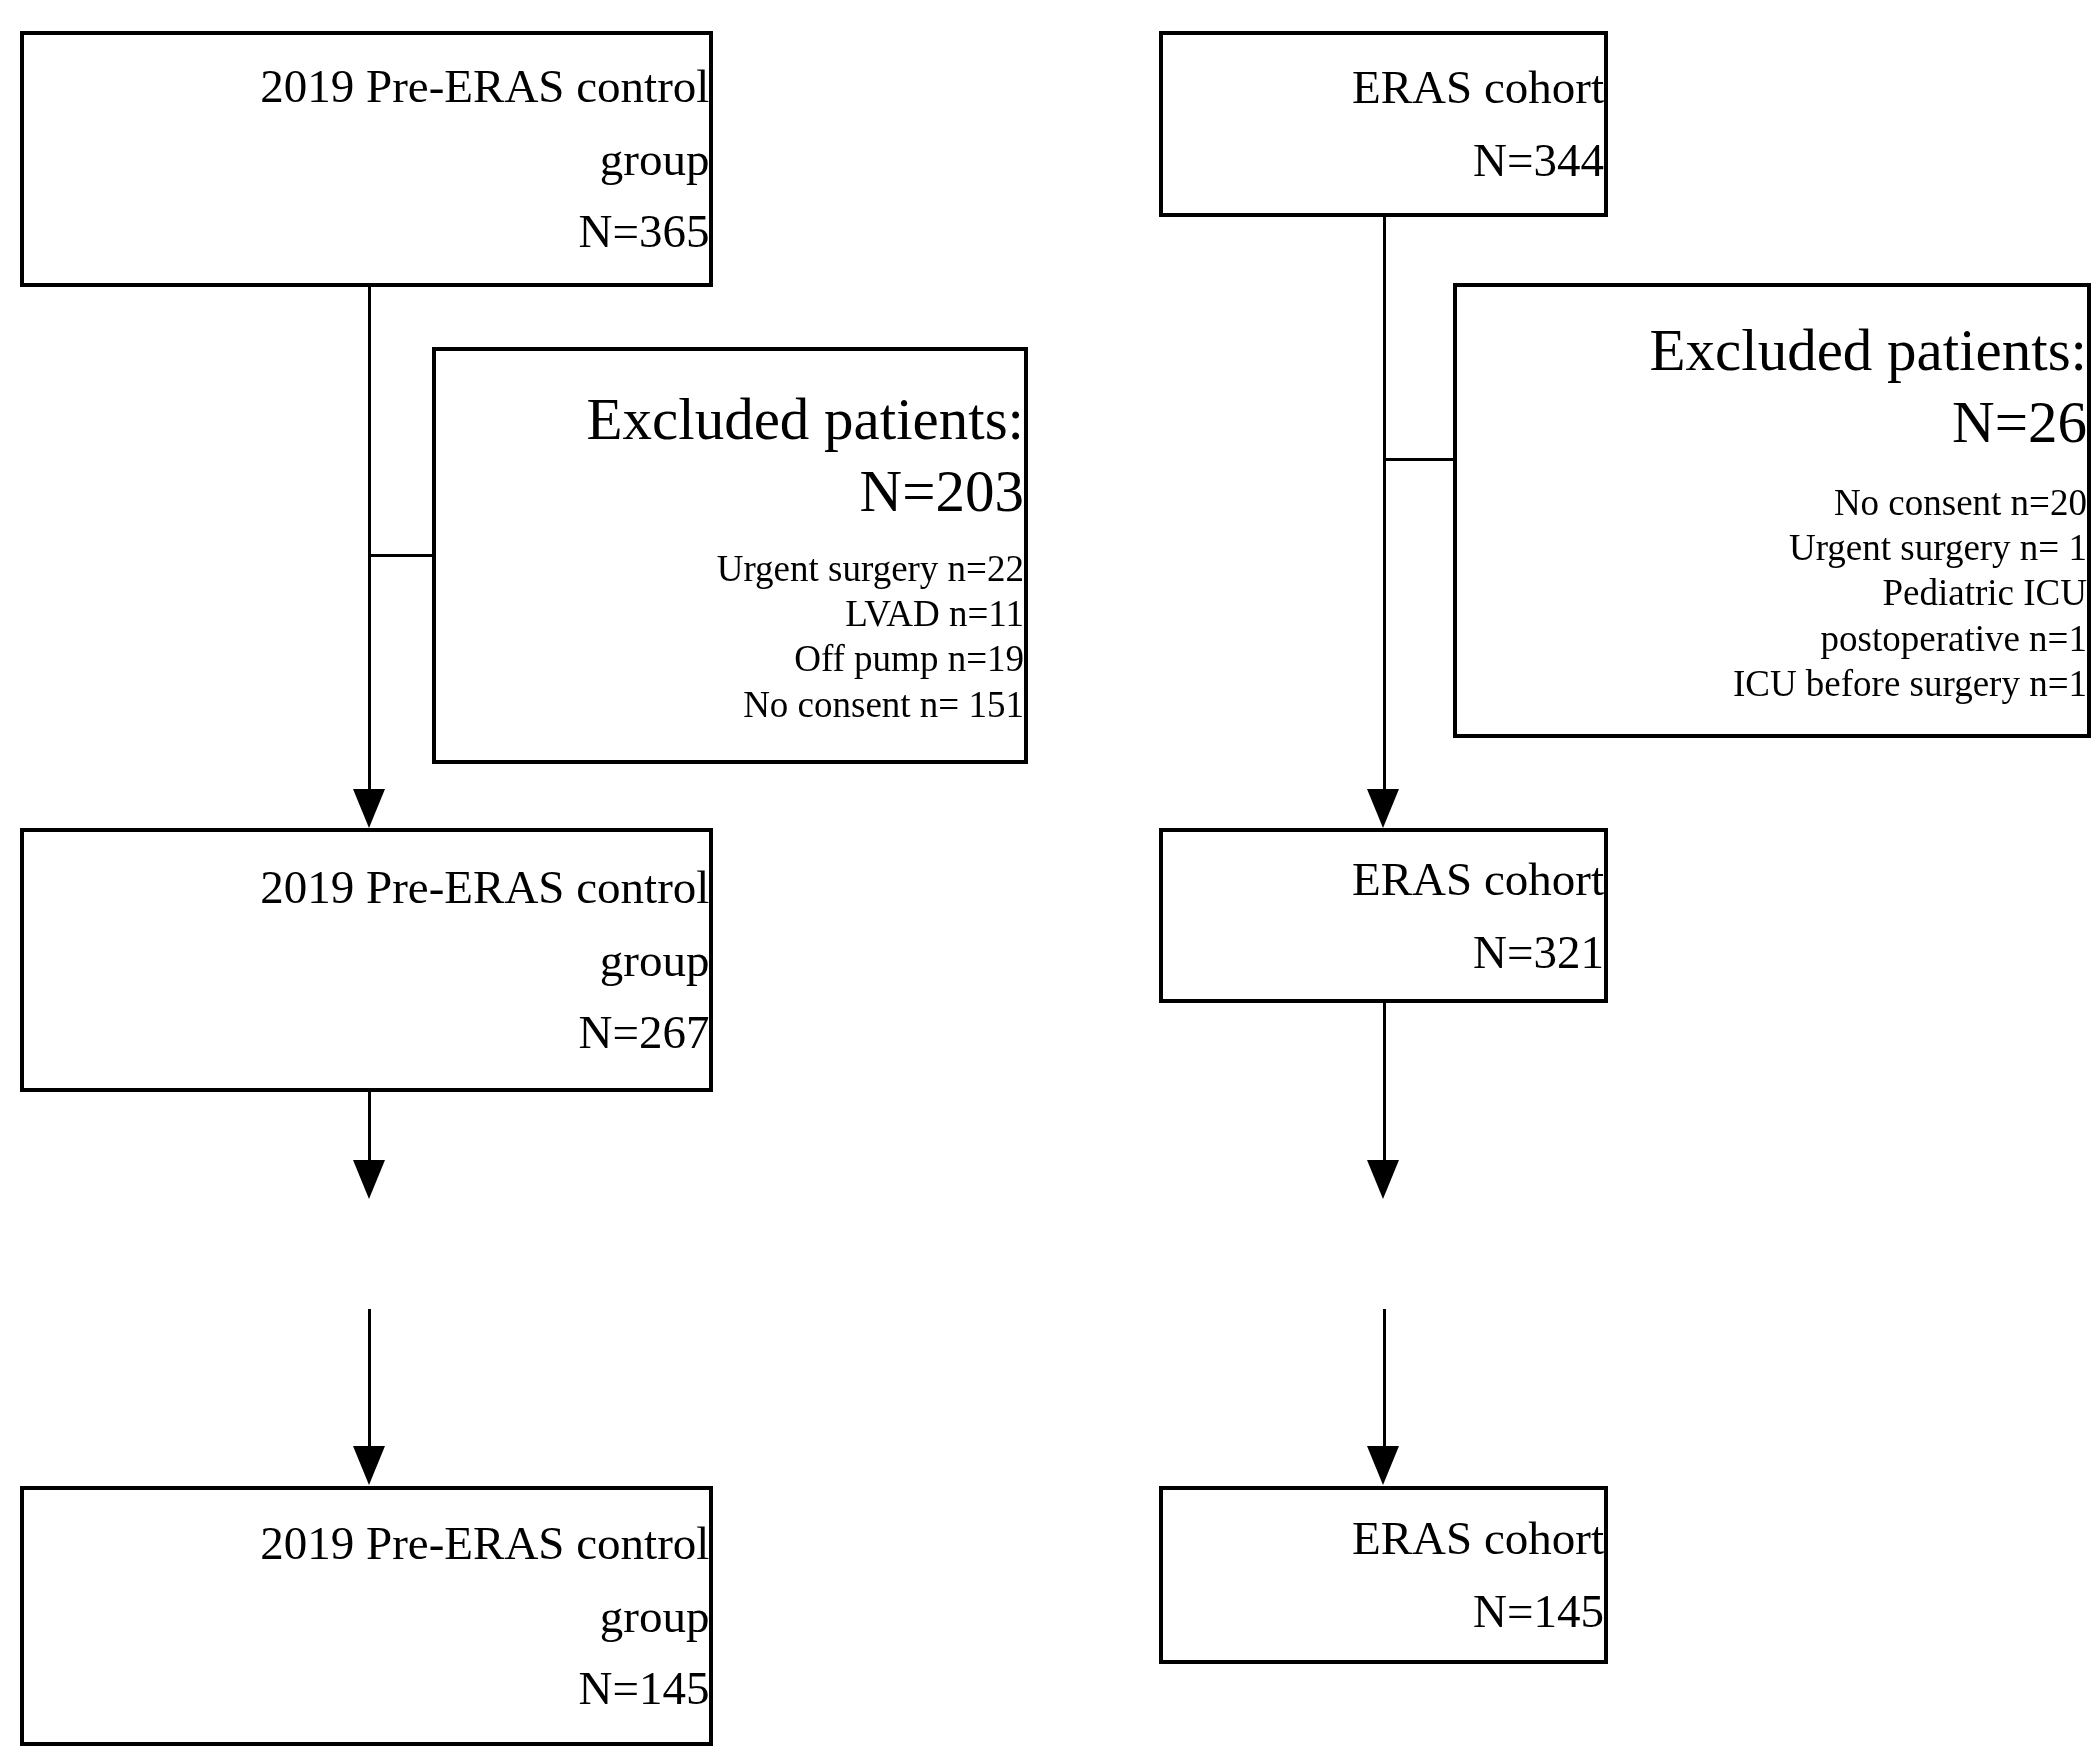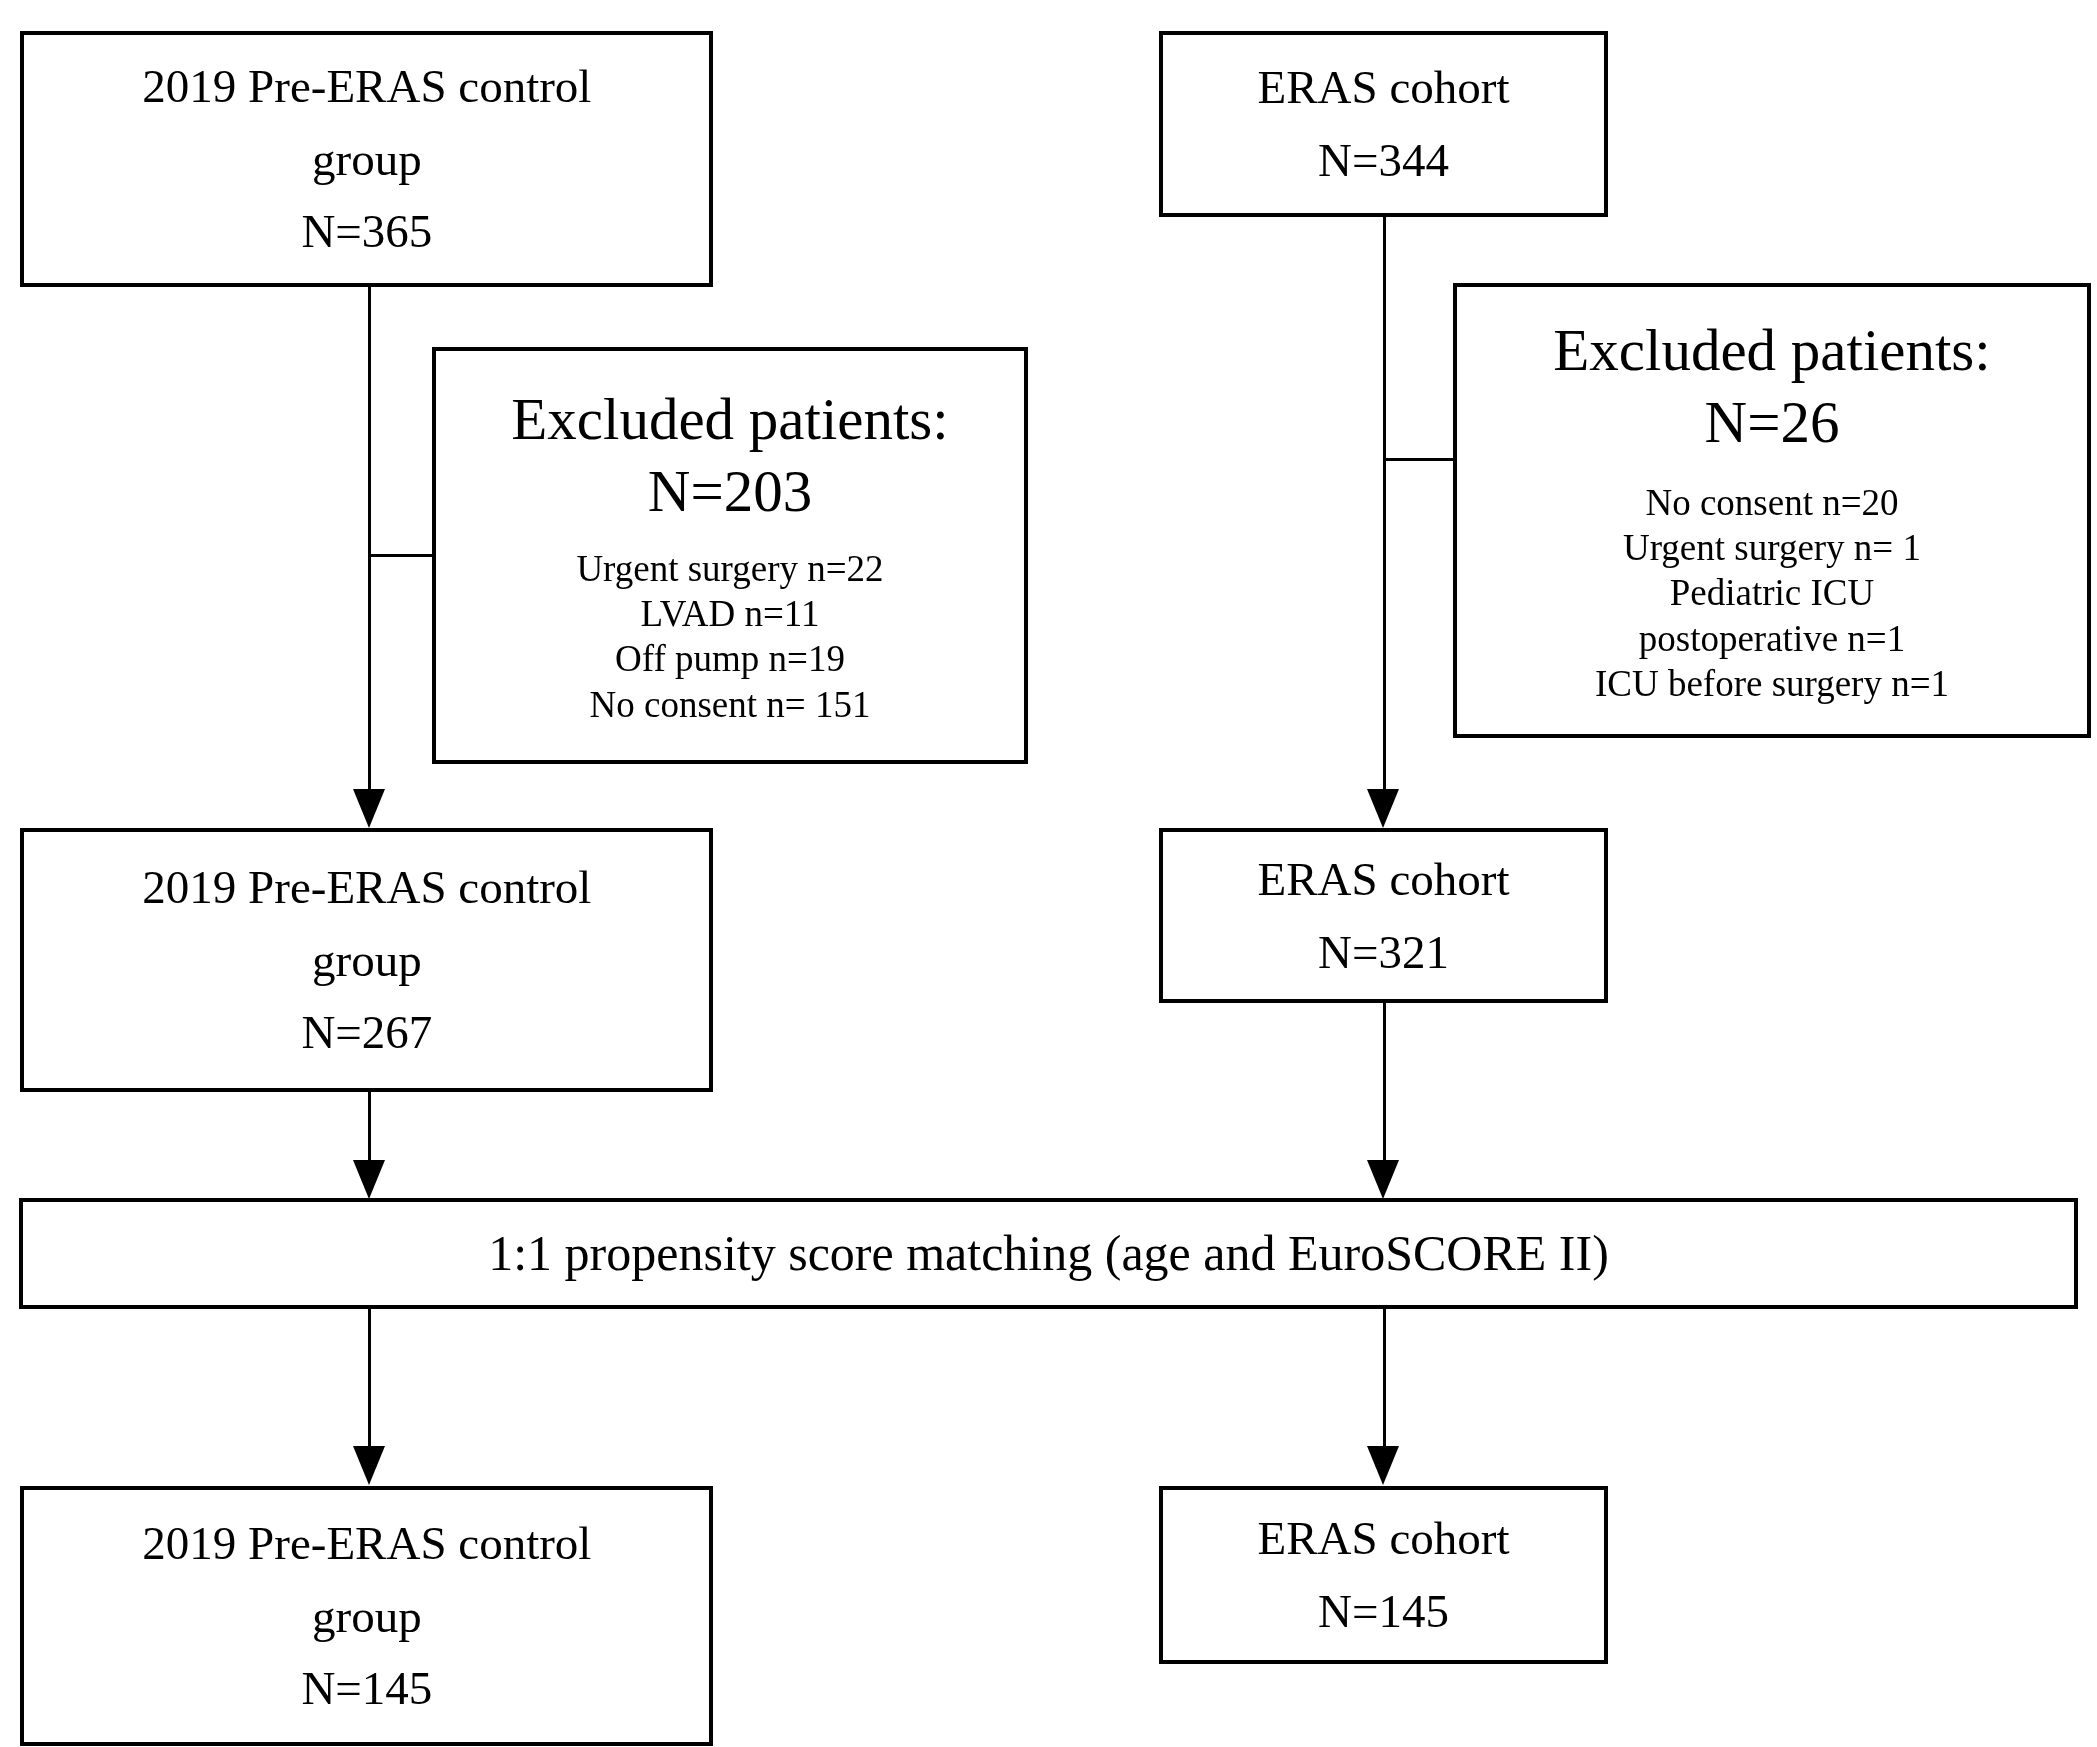"2019 Pre-ERAS control" .node { align-items: center -> flex-end }
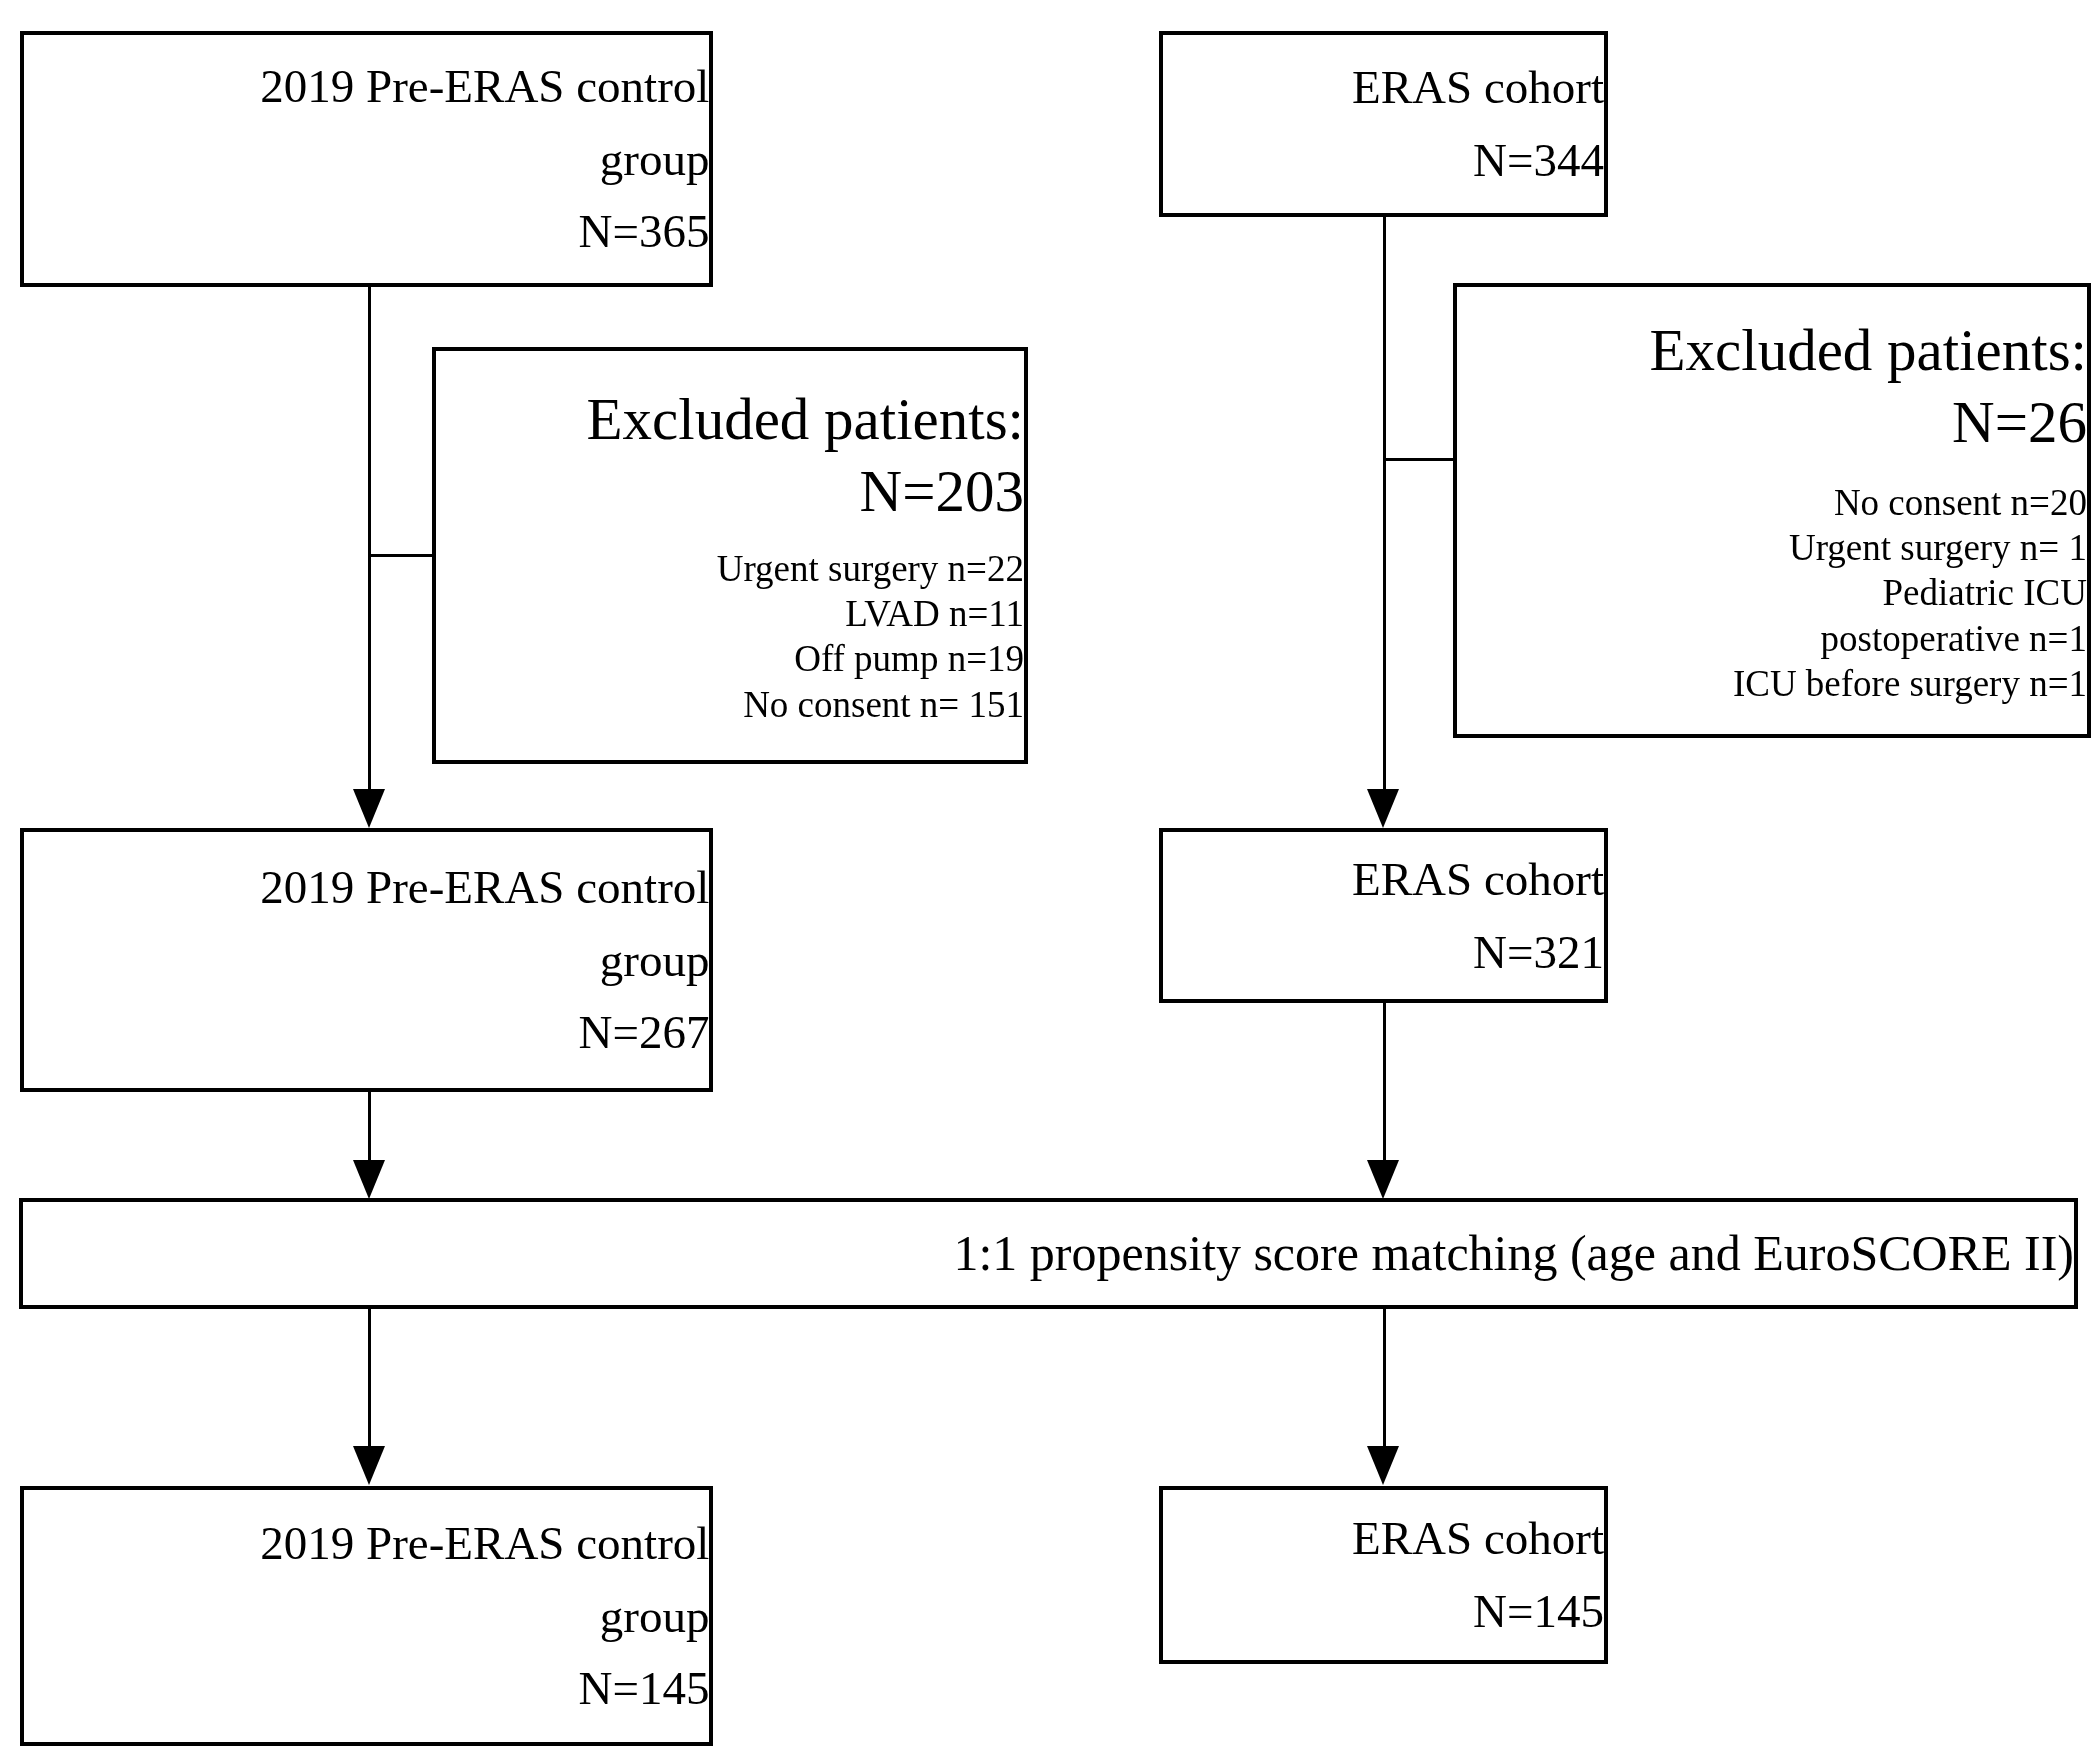"1:1 propensity score matching (age" div.node { html: <div> <span>1:1 propensity score matching (age and EuroSCORE II)</span> </div> -> none }
